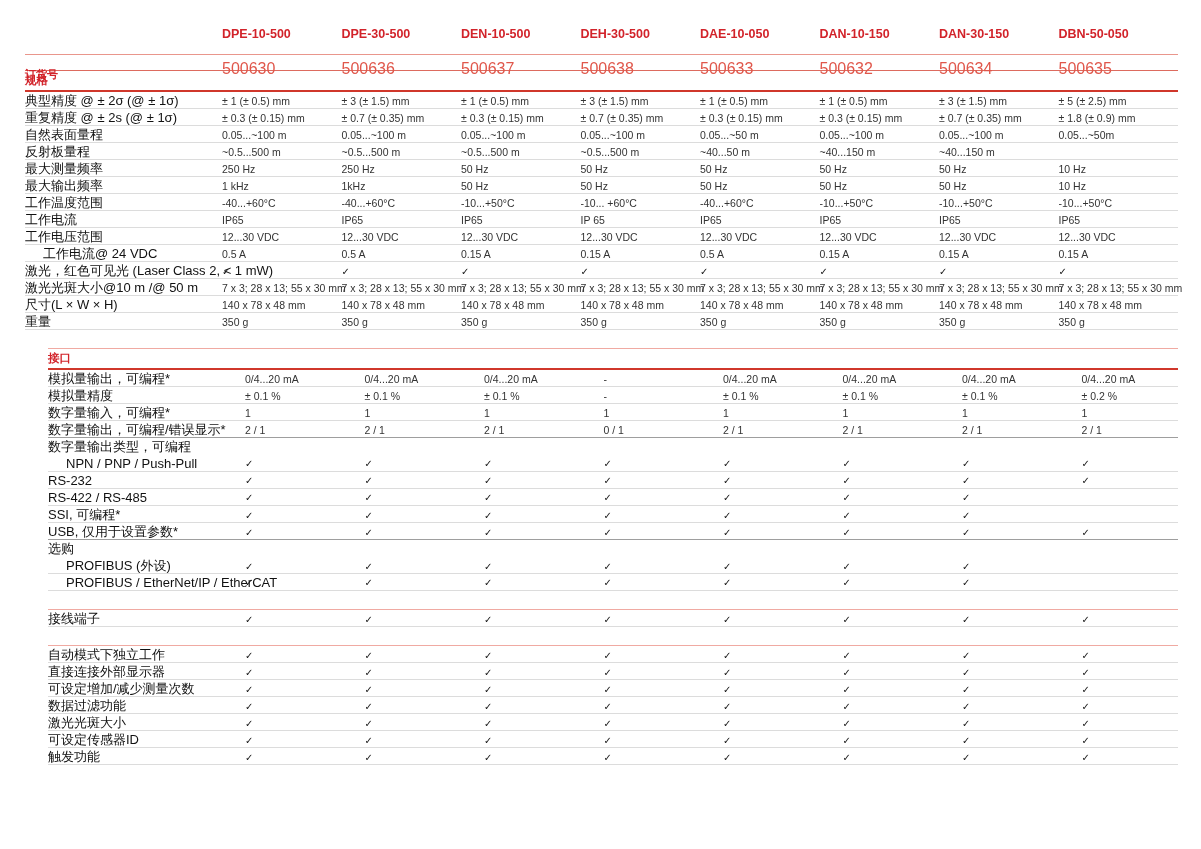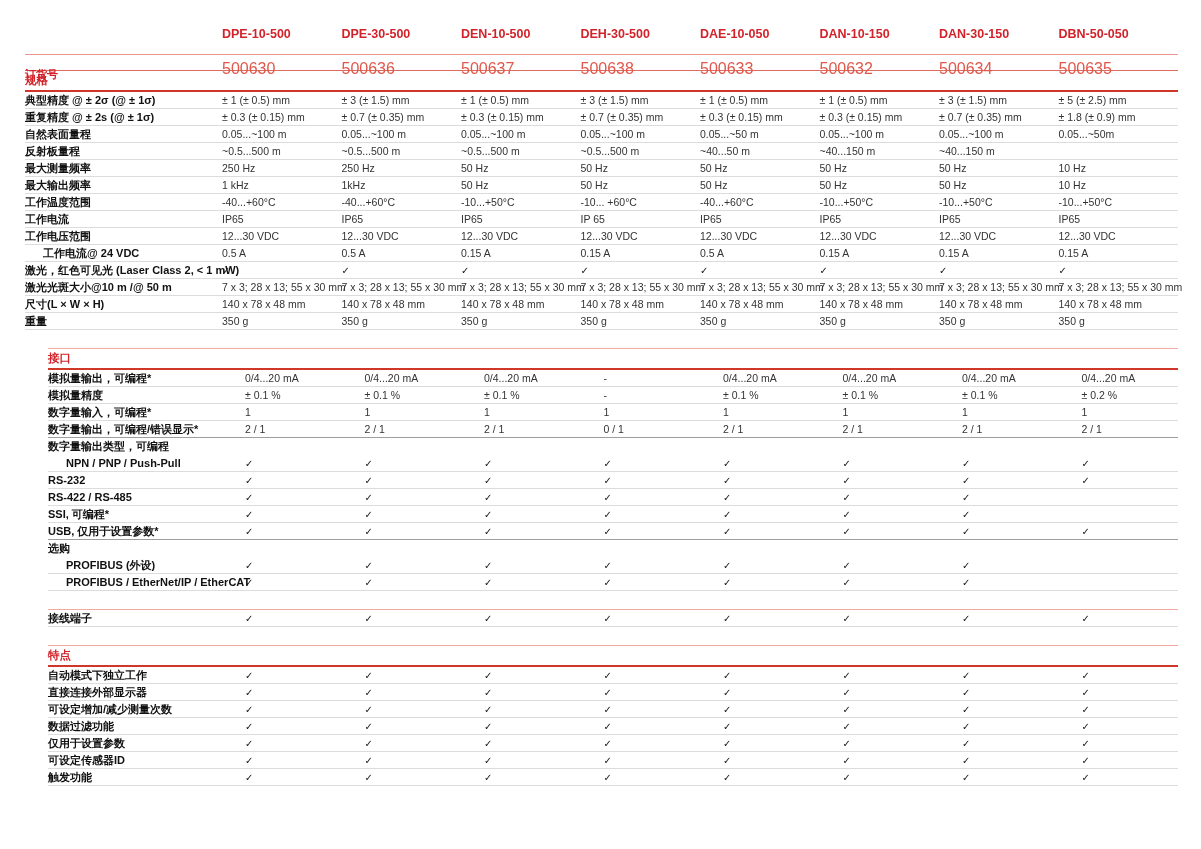"典型精度 @ ± 2σ (@" .label { font-size: 11px -> 13px; font-weight: bold -> normal }
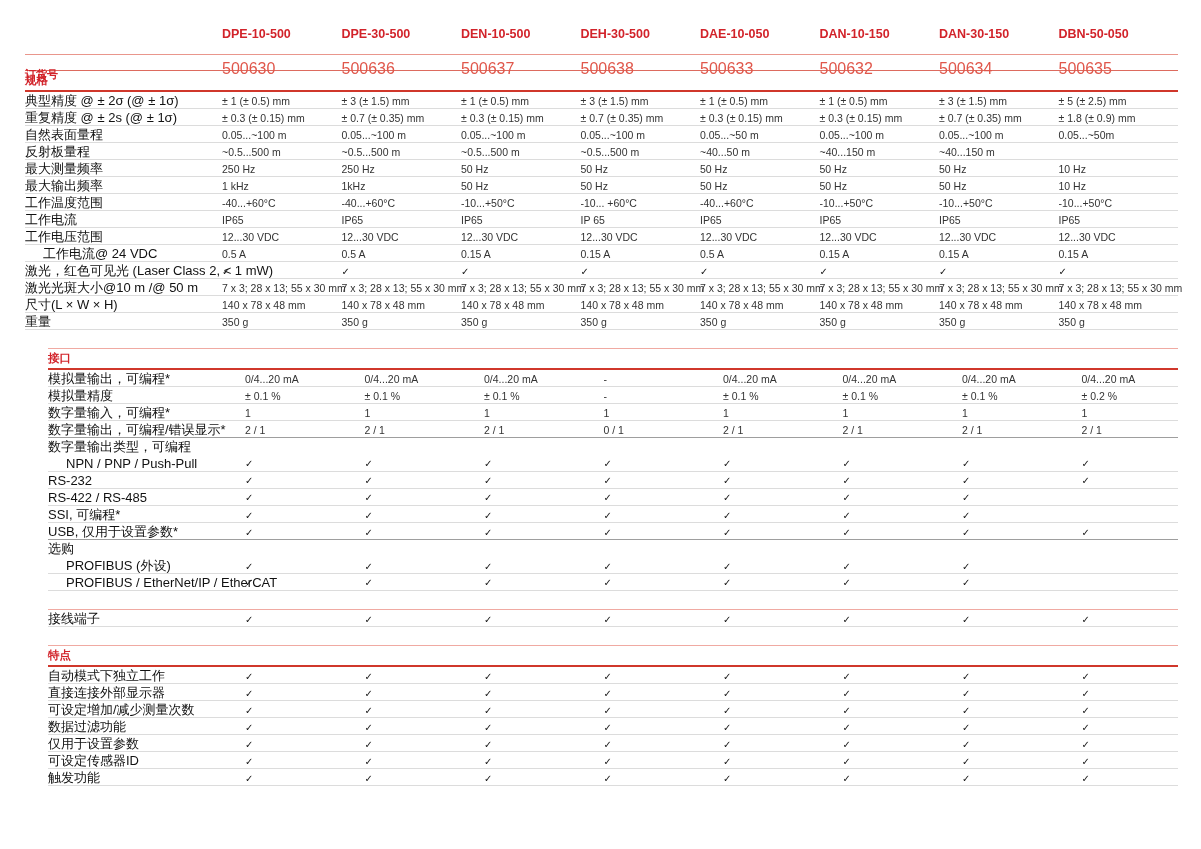"特点" div.title-row { html: <div> <span>特点</span> </div> -> none }
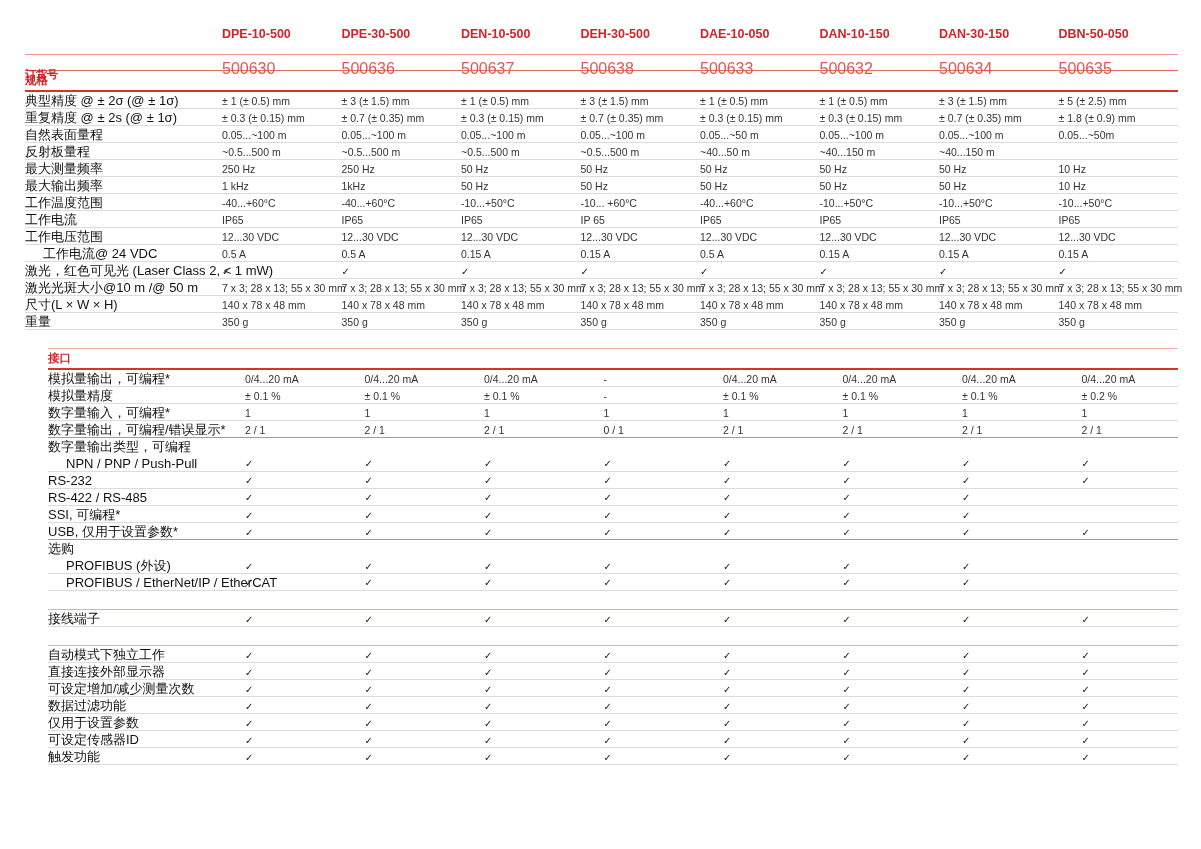"仅用于设置参数" span.label { text: 仅用于设置参数 -> 激光光斑大小 }
